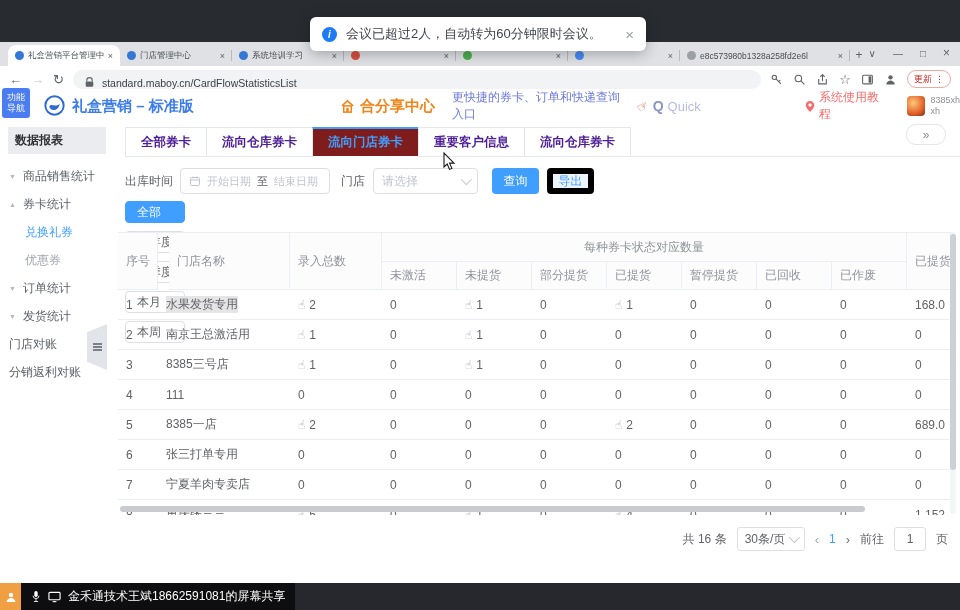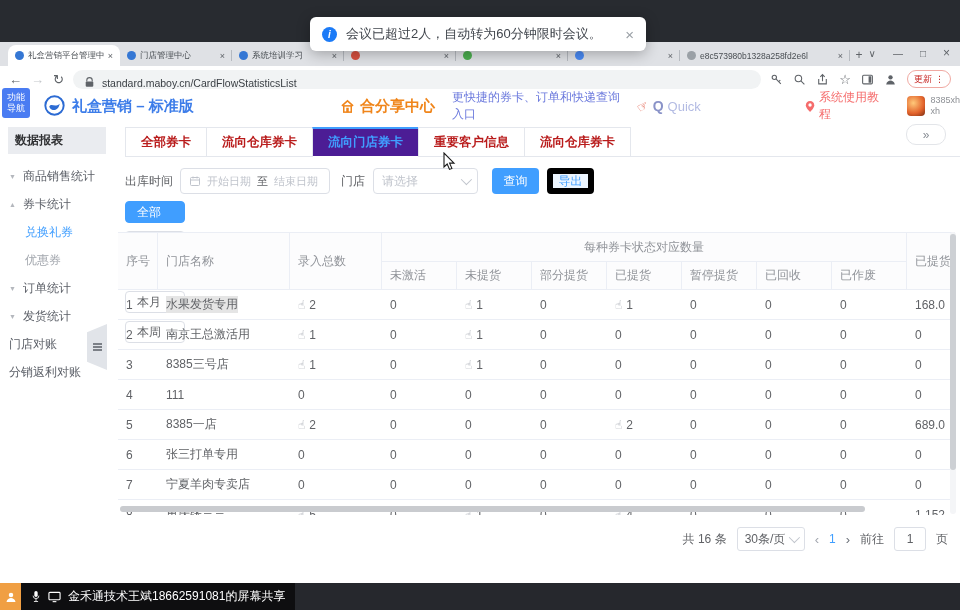"全部券卡" .ctab { color: #b91c1c -> #4c1d95 }
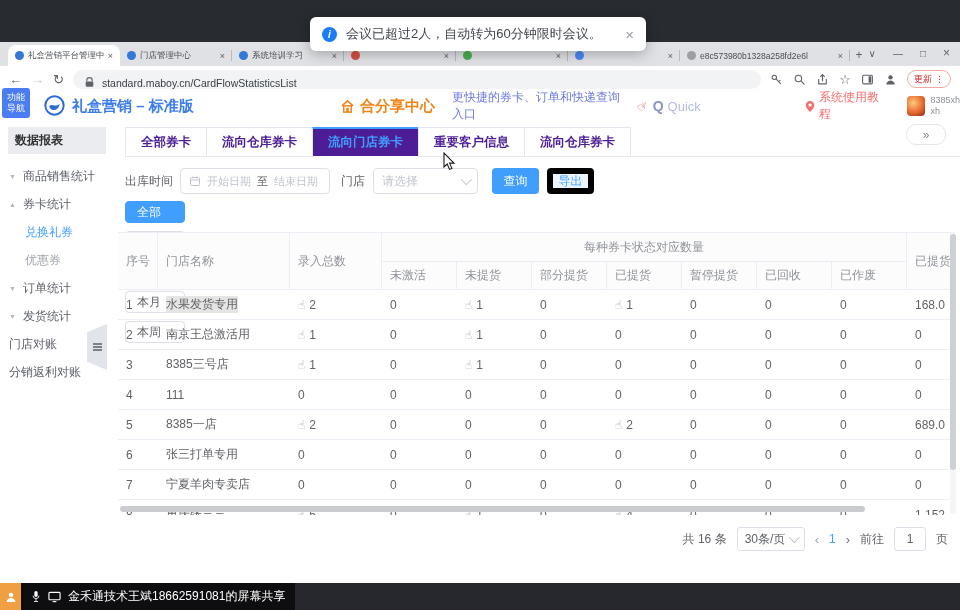"流向门店券卡" .ctab.active { background: #4c1d95 -> #7f1d1d }
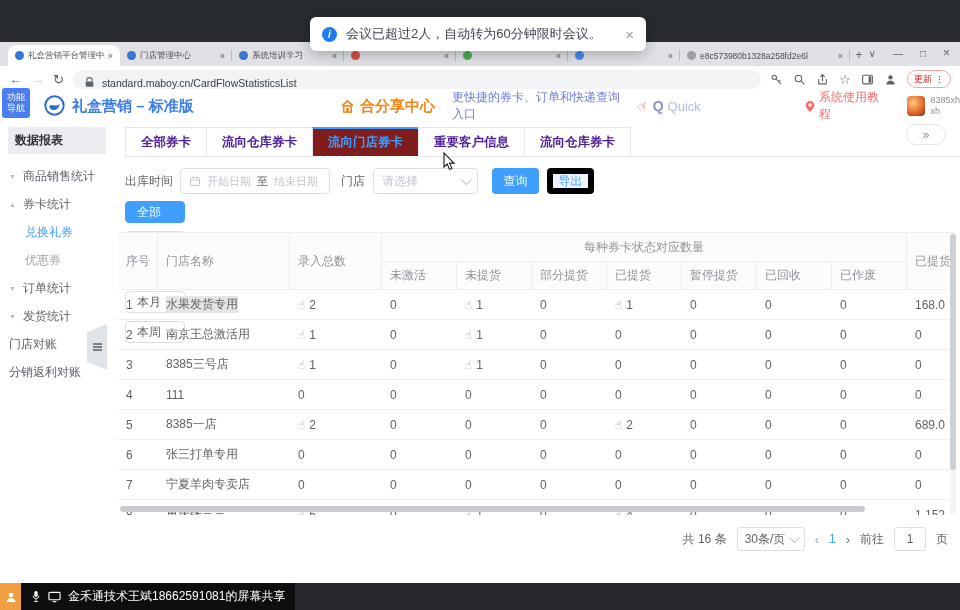"门店名称" div.th { margin-left: none -> 11px }
